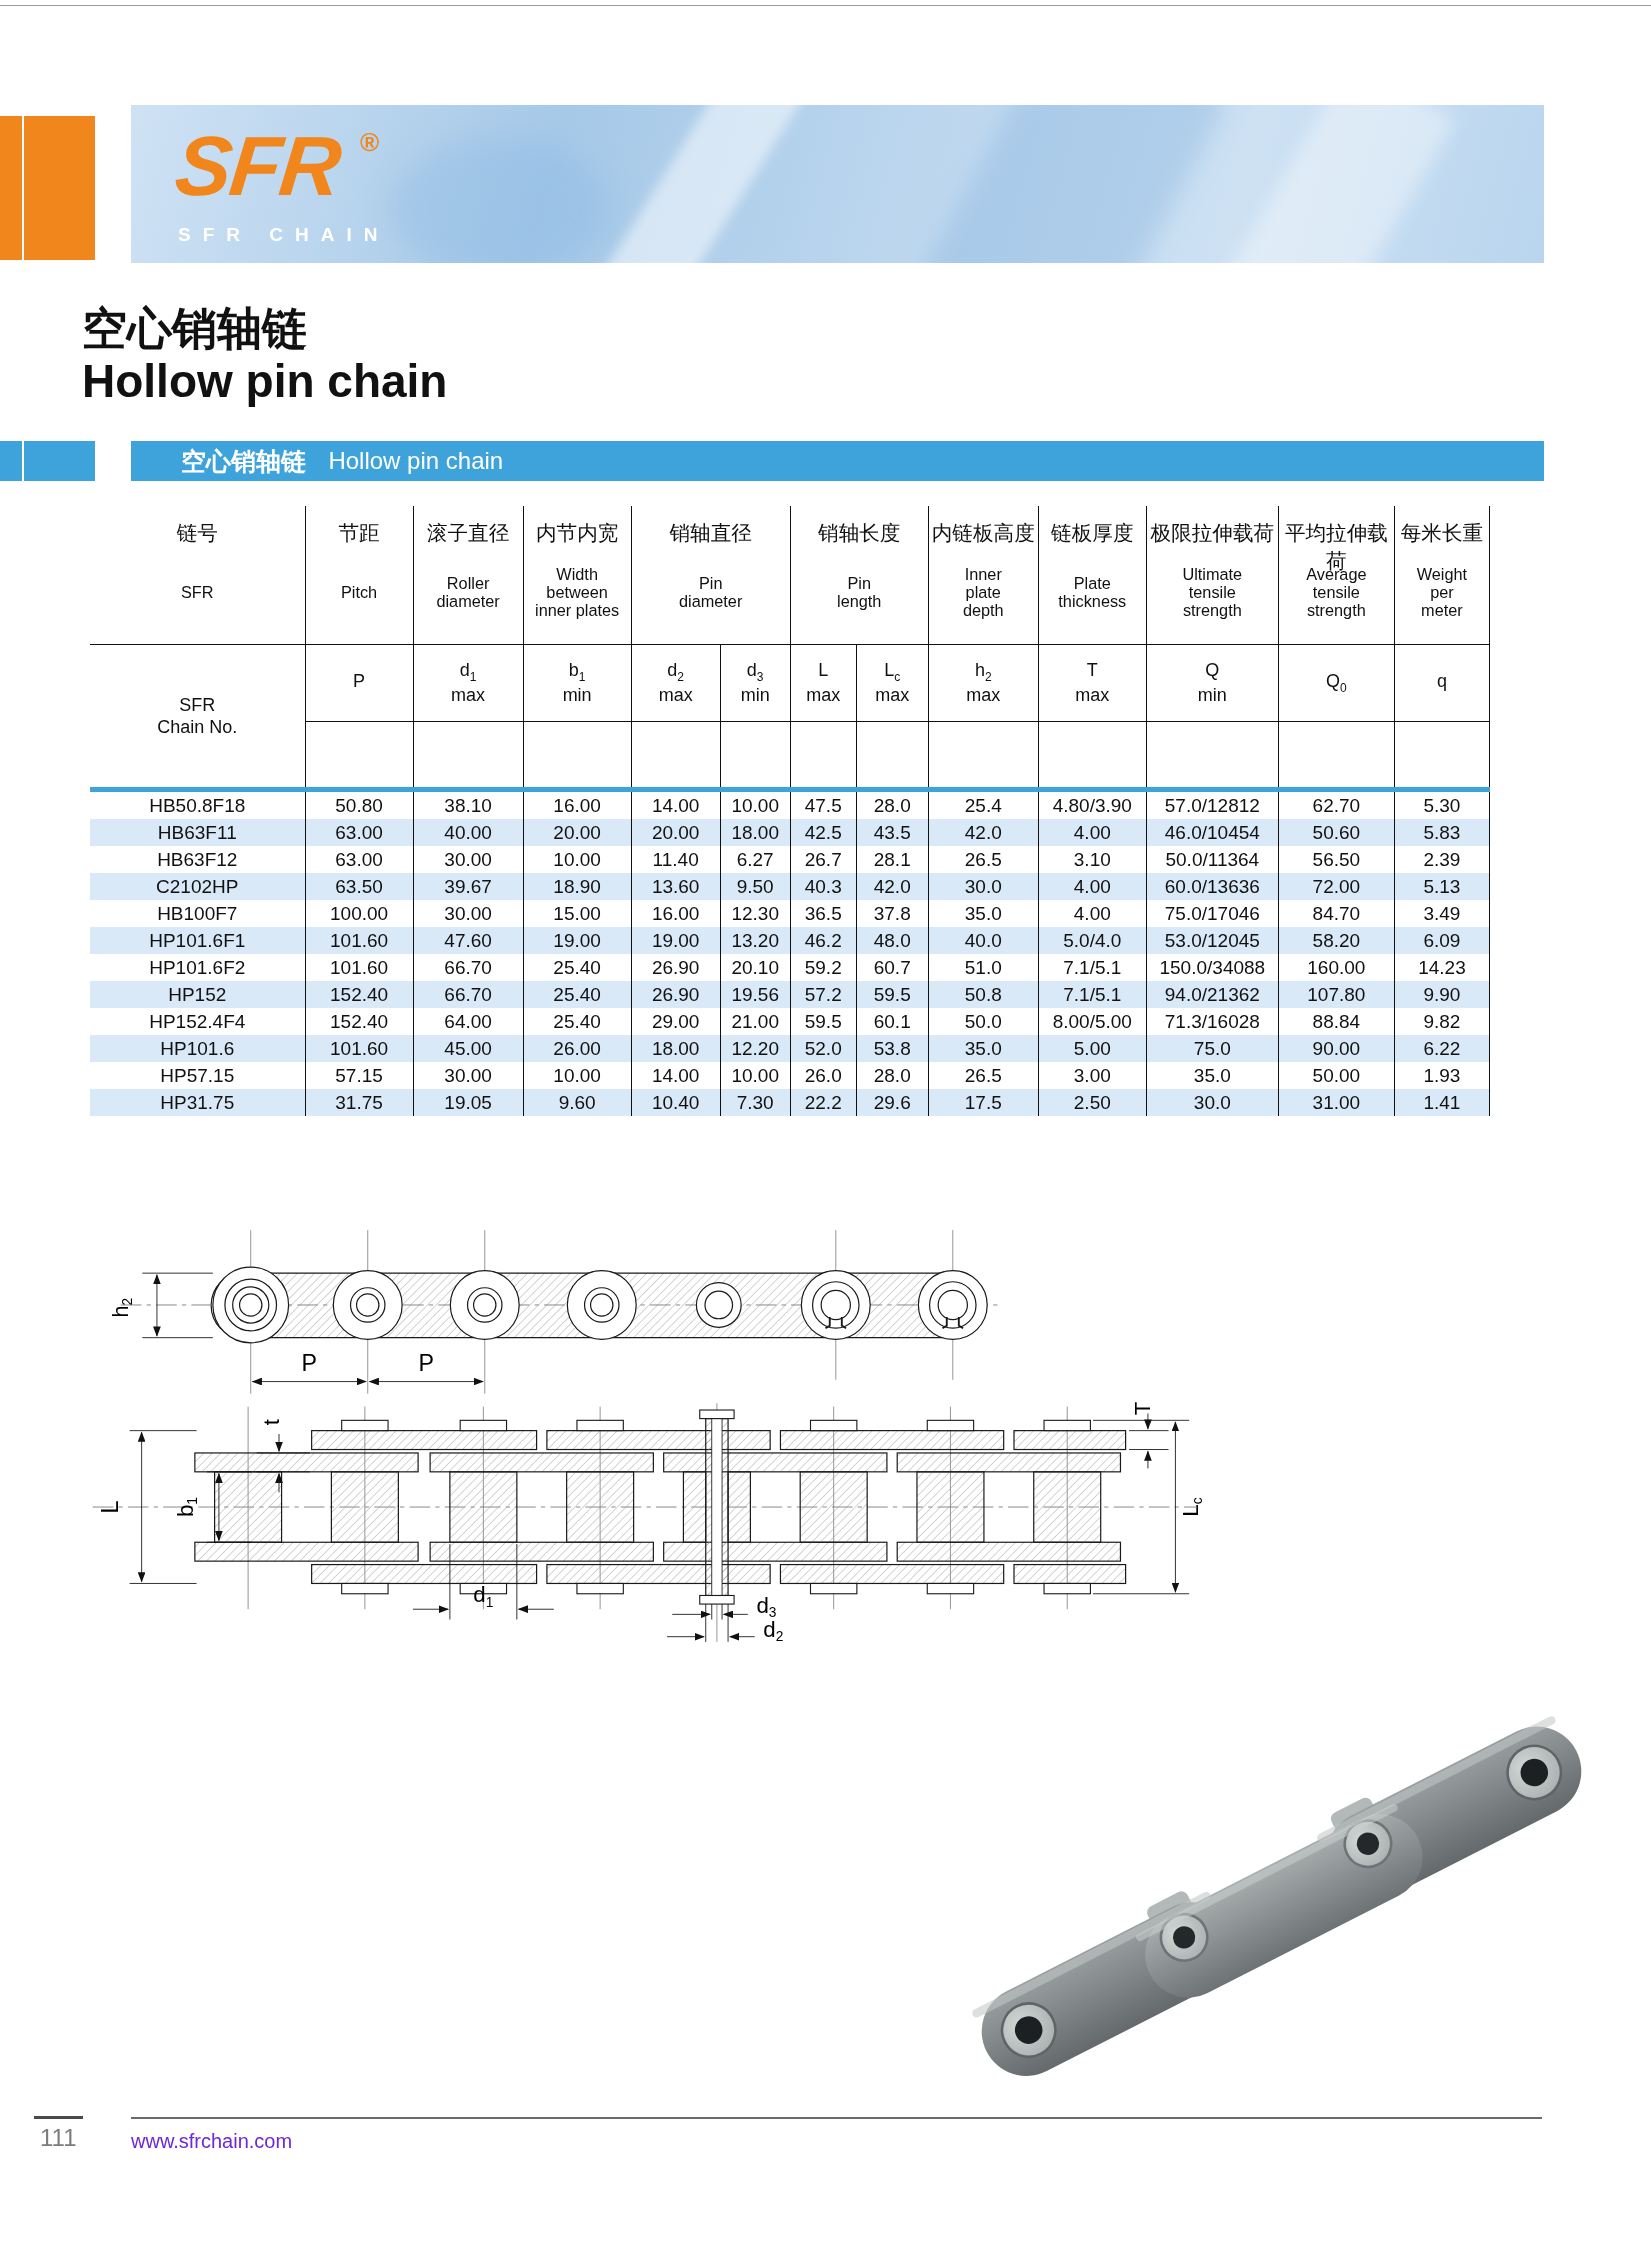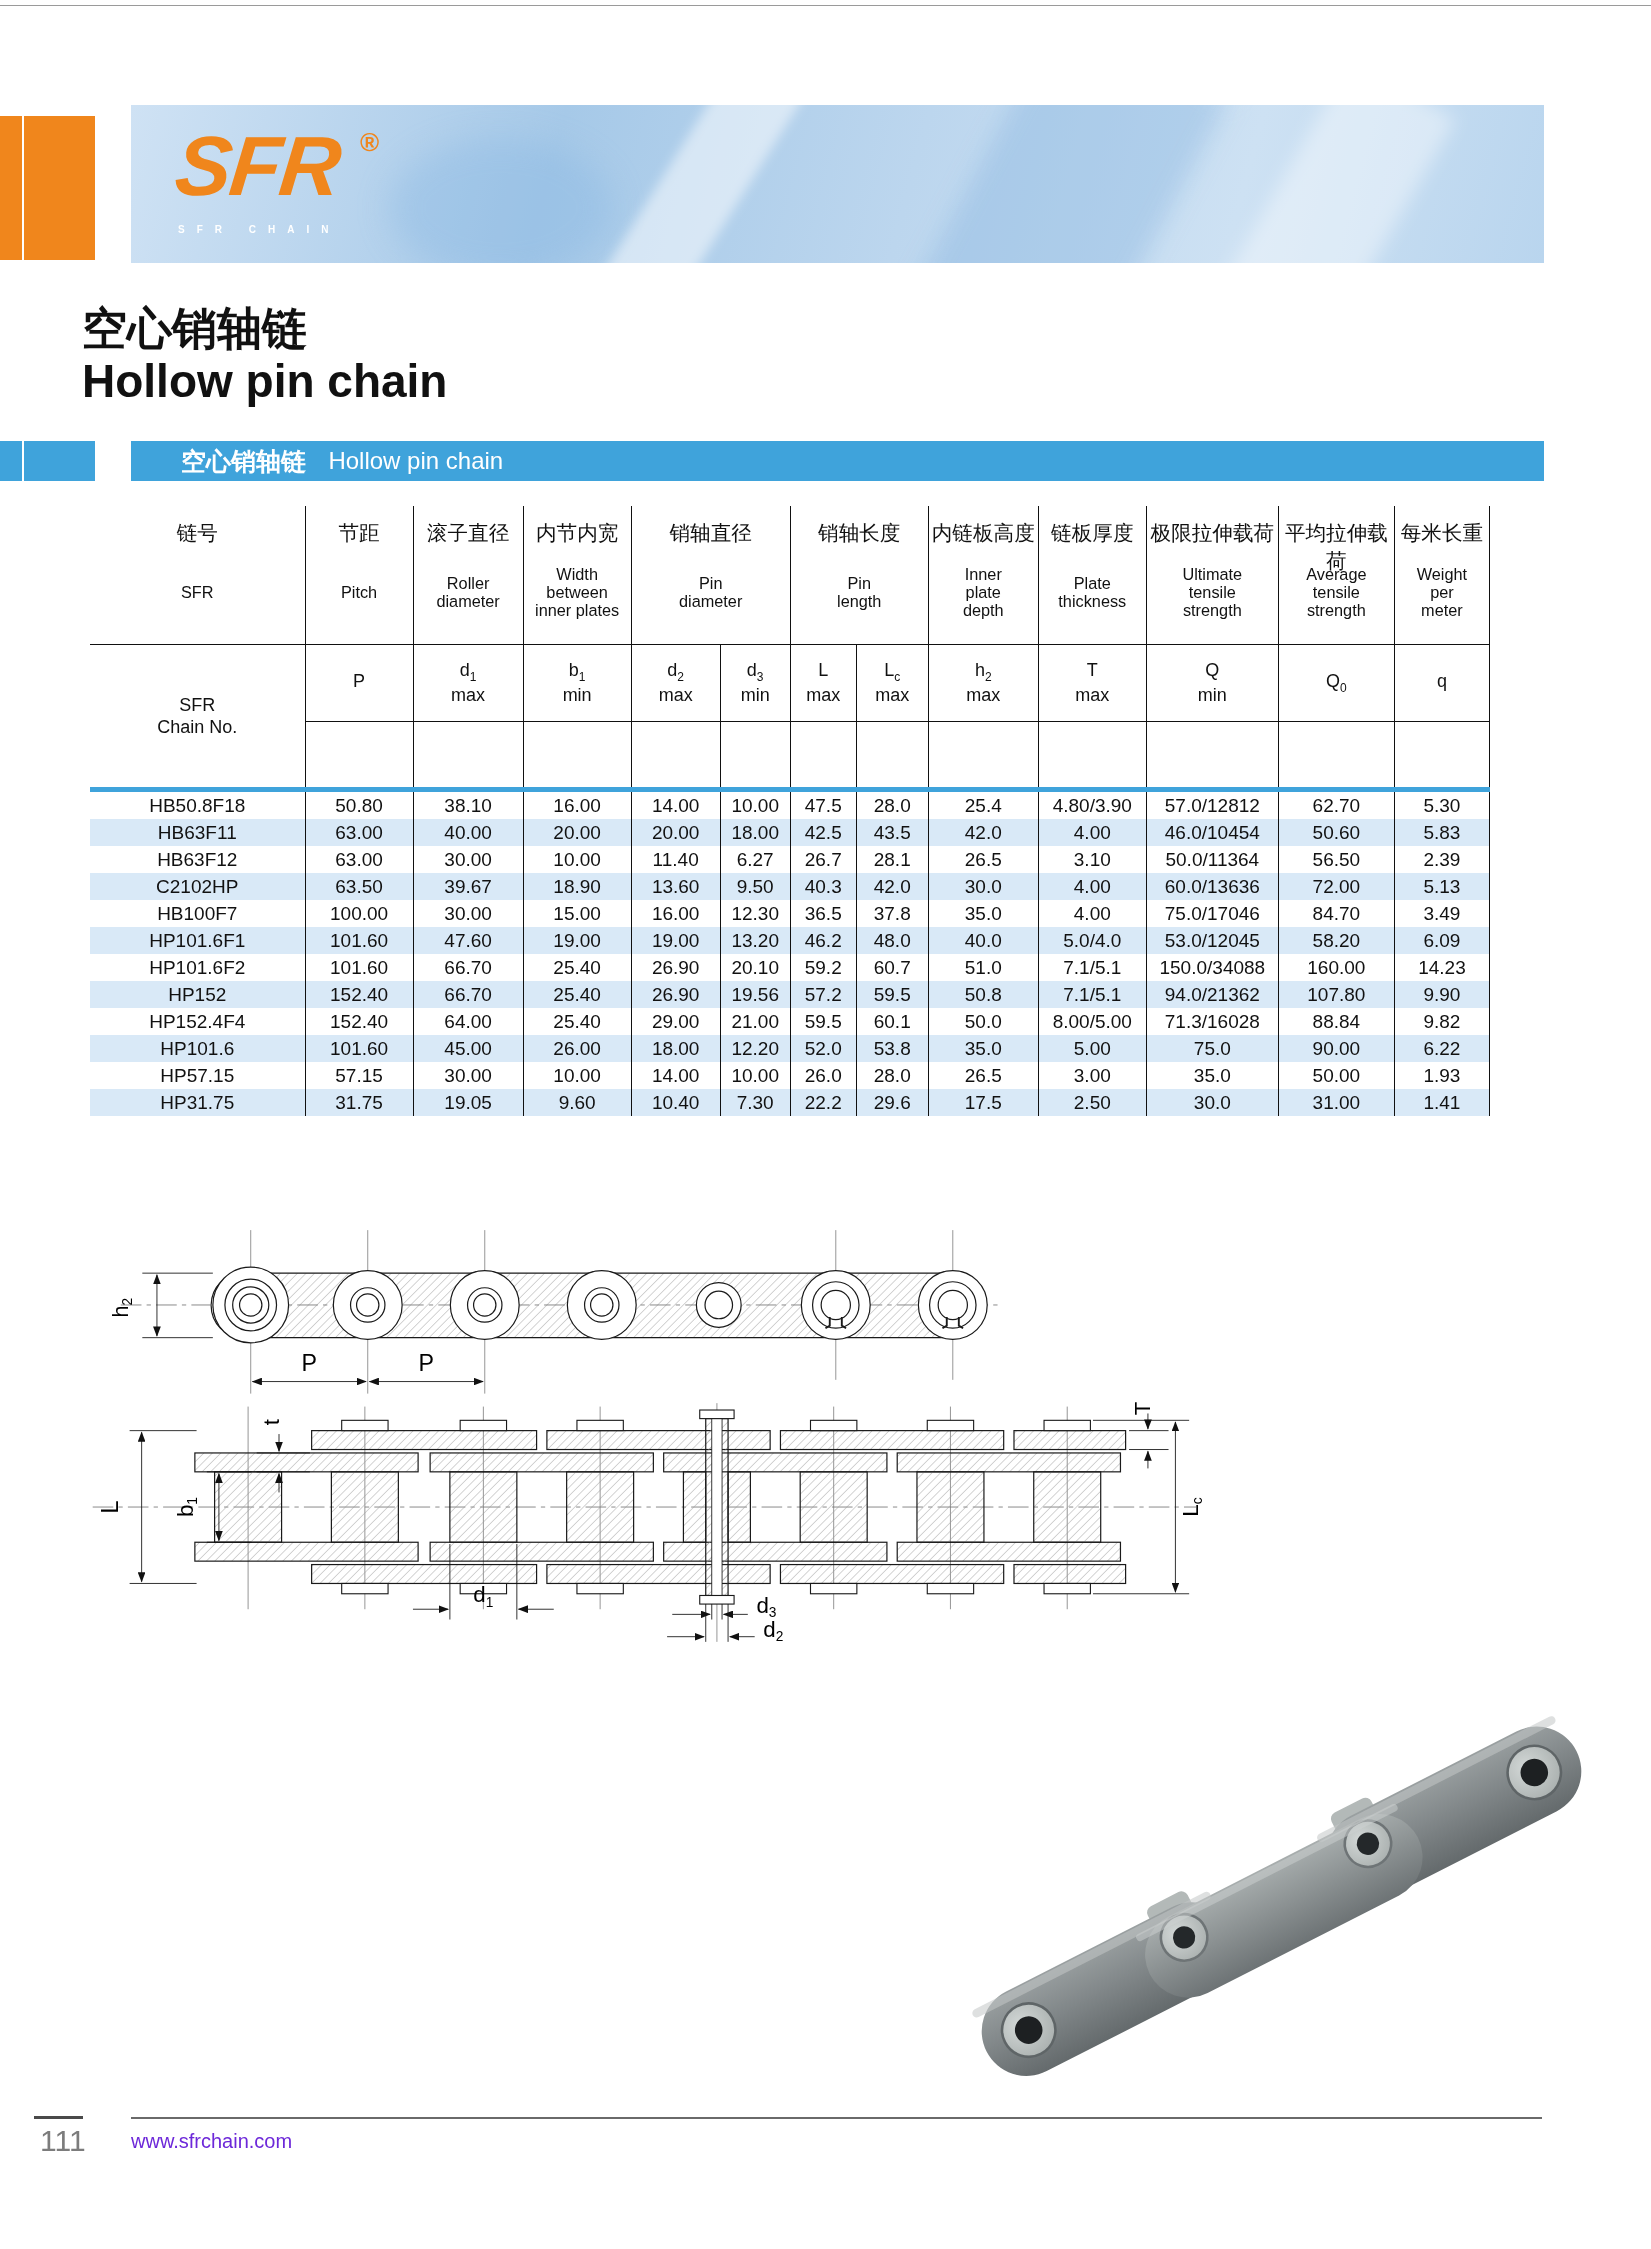"SFR CHAIN" .logo-sub { font-size: 10px -> 19px }
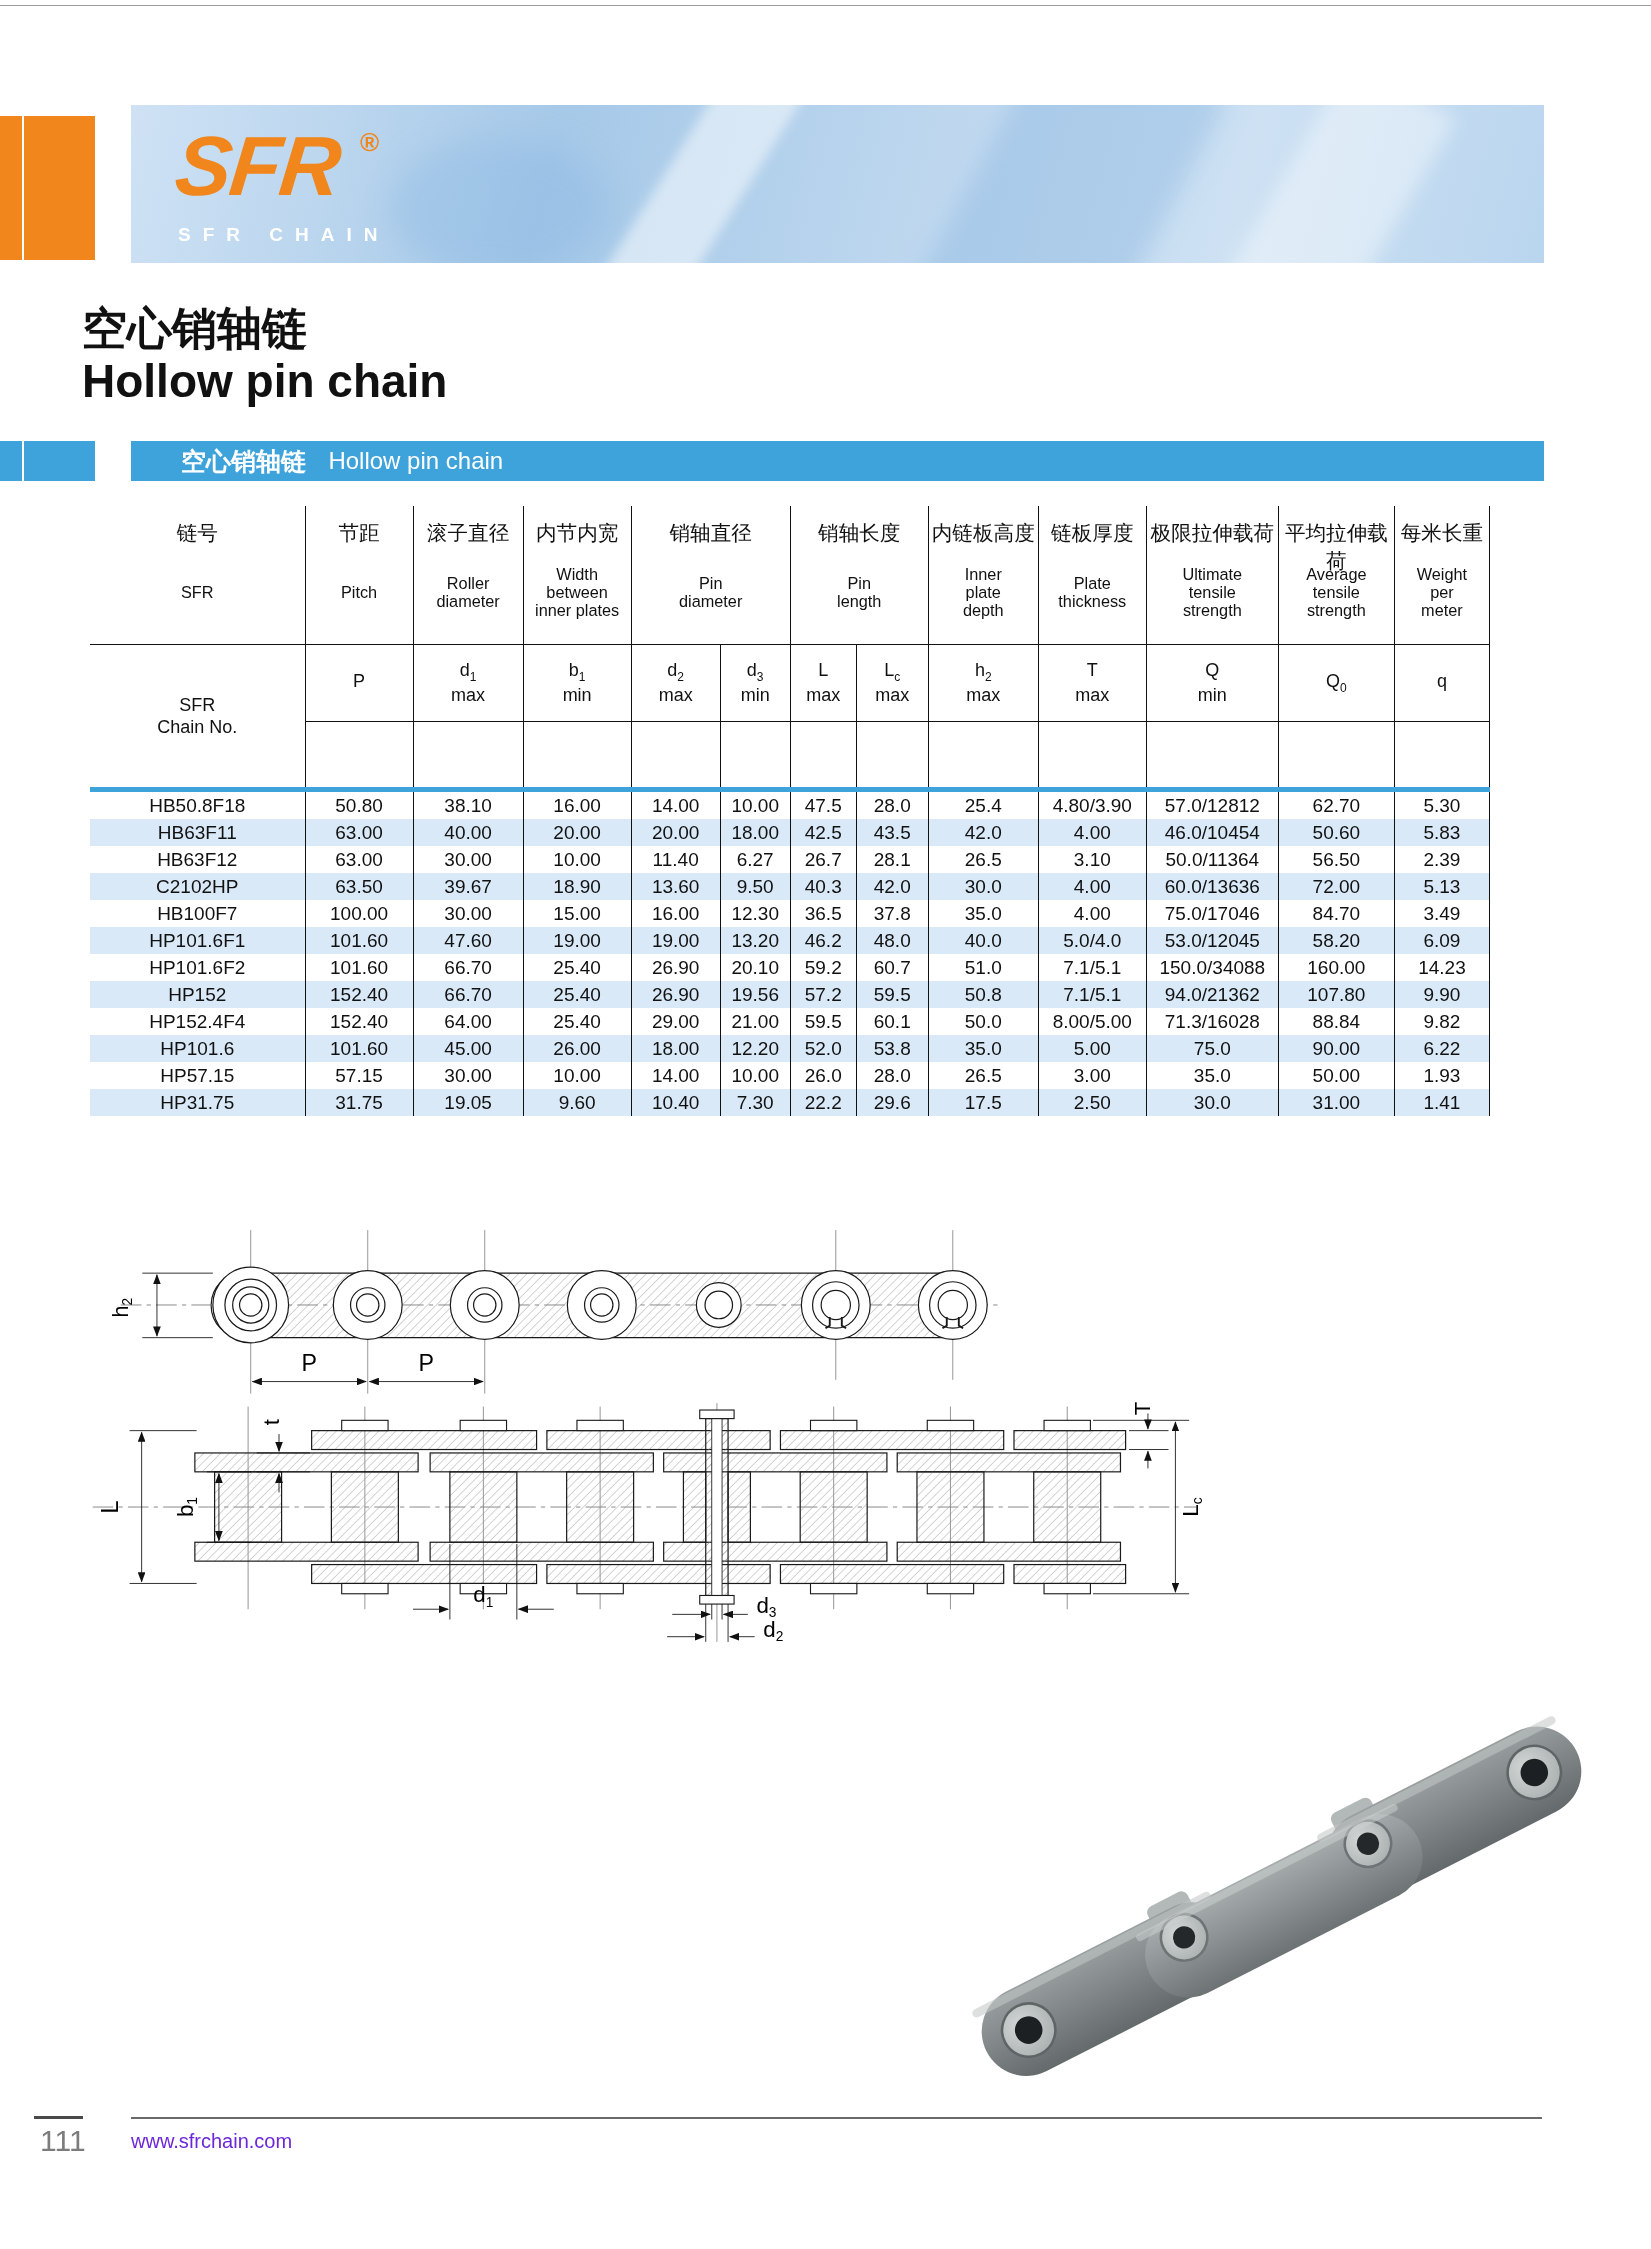"111" .foot-page { font-size: 30px -> 24px }
